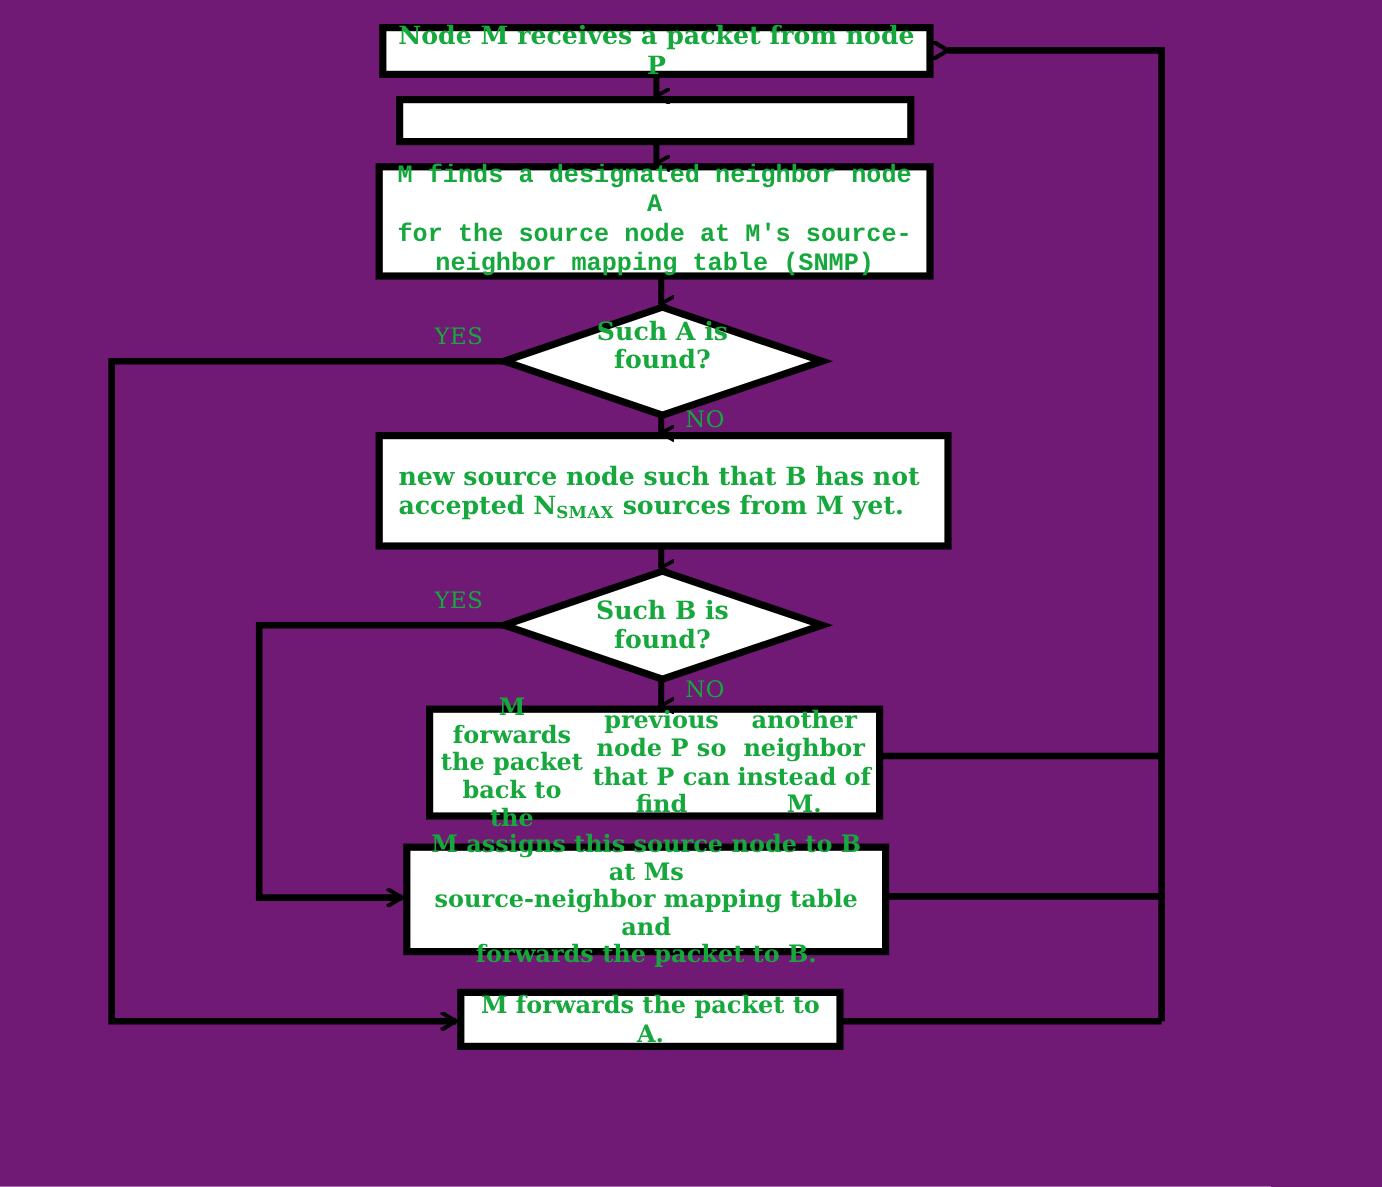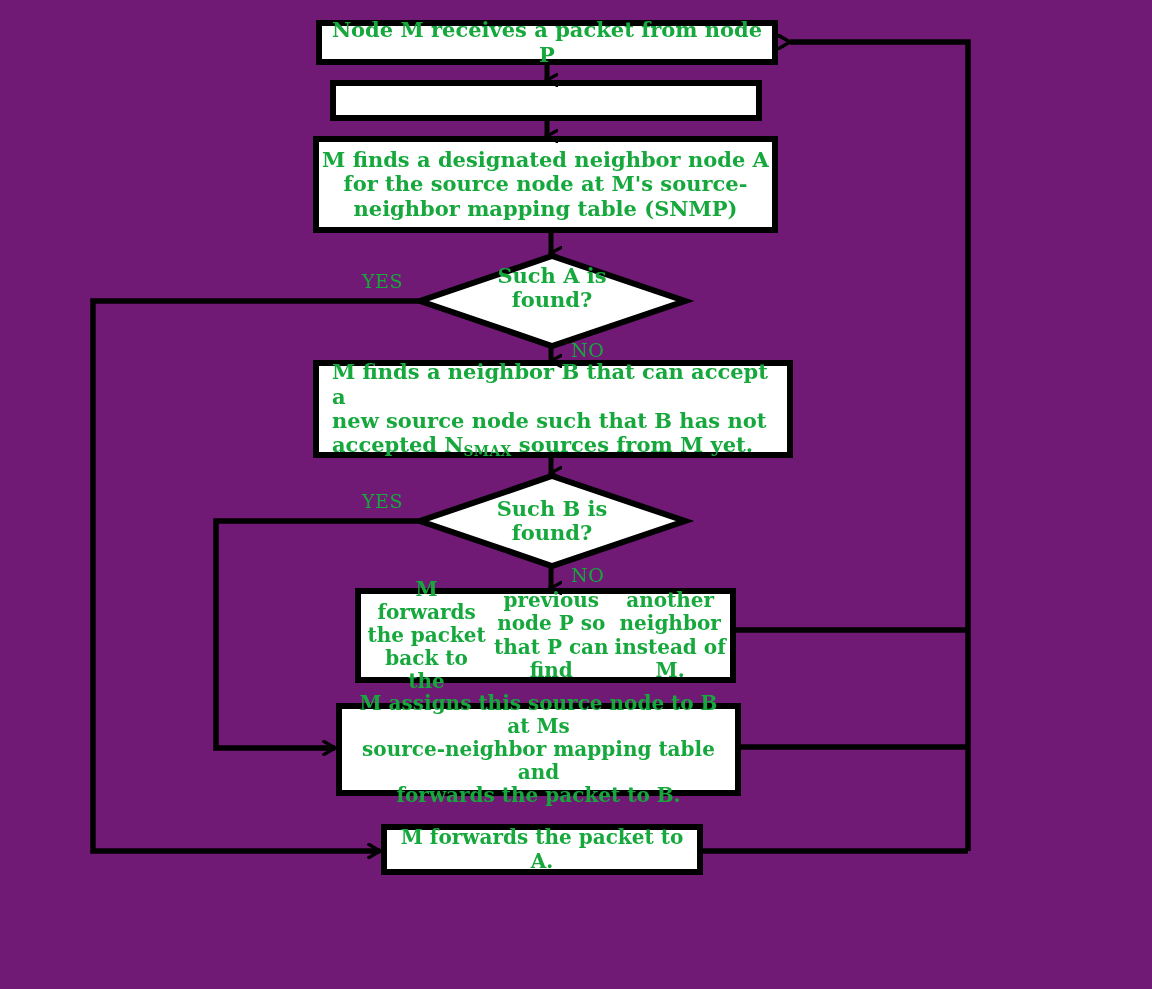"M finds a designated neighbor" div.node-text { font-family: none -> Liberation Mono, monospace }
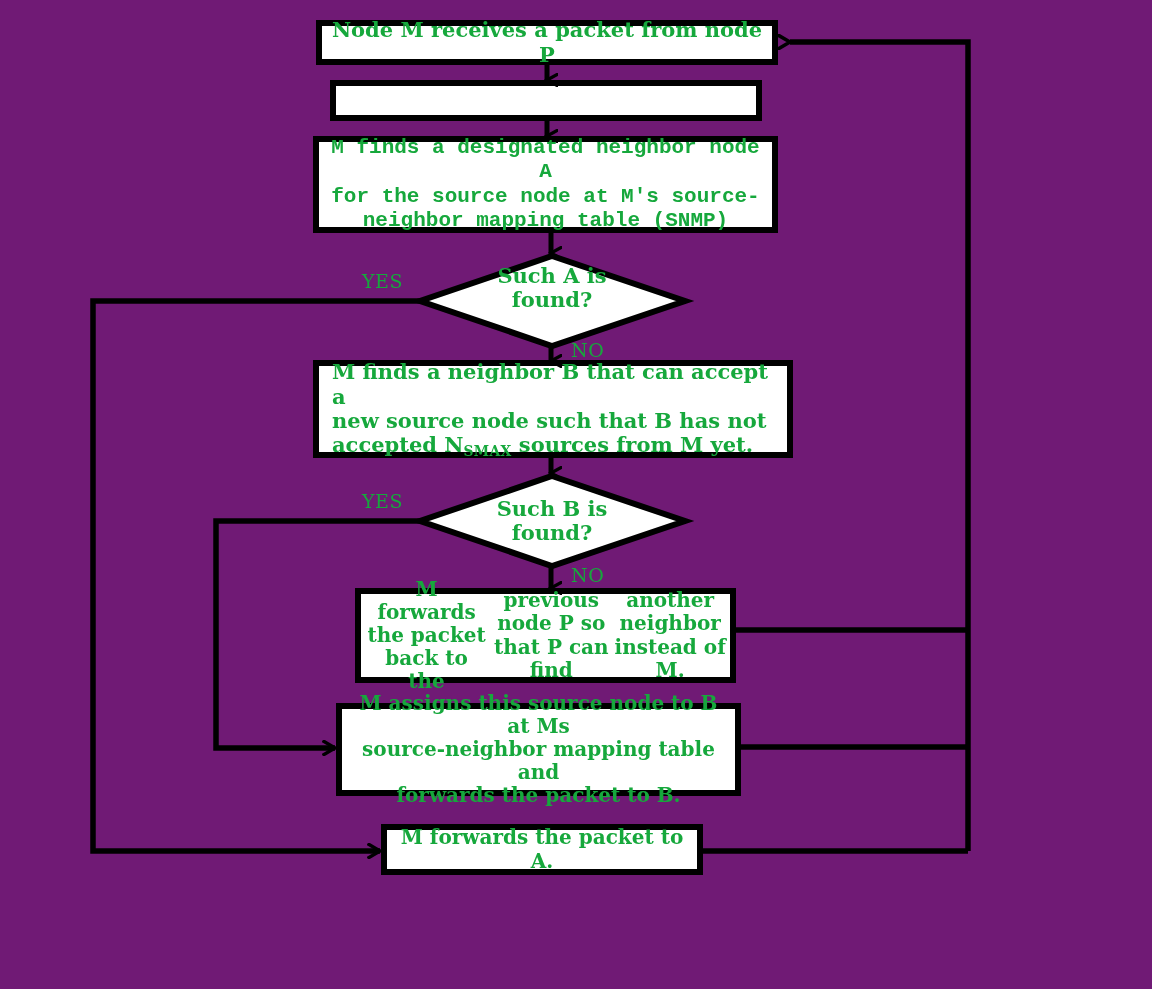"M finds a neighbor B" span { html: <span>M finds a neighbor B that can accept a</span> -> none }
